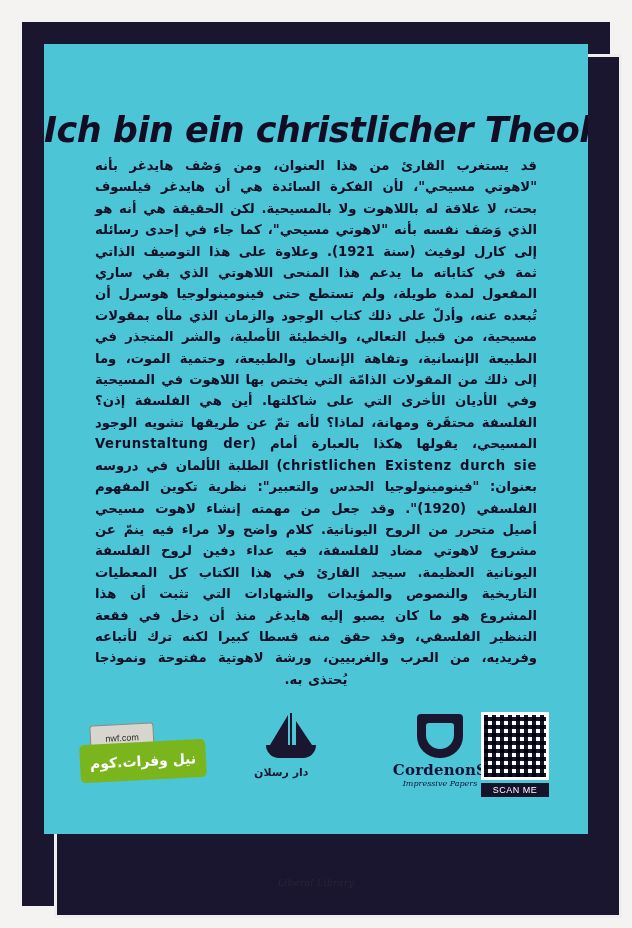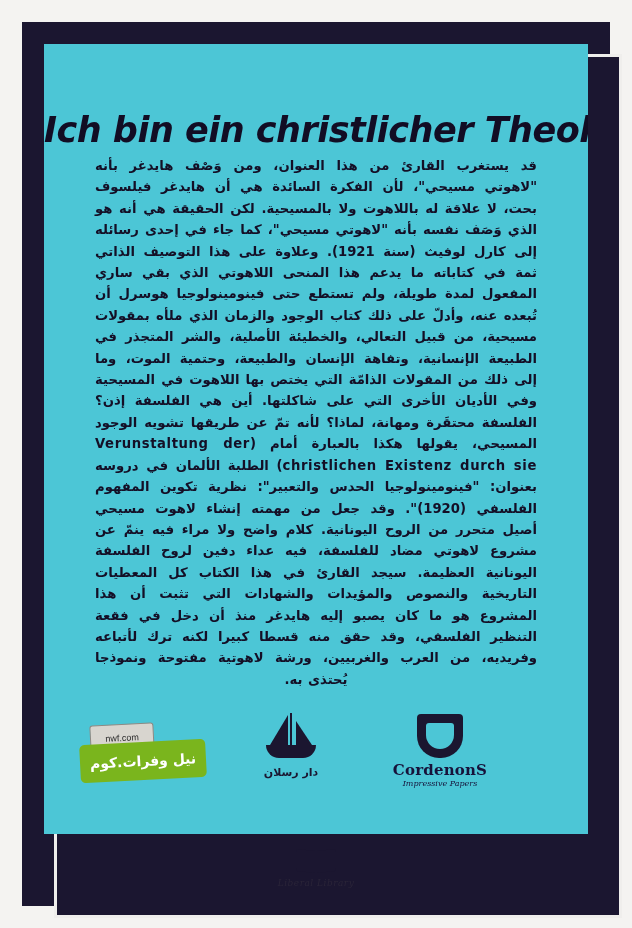"دار رسلان" .pub-dar { text-align: center -> left }
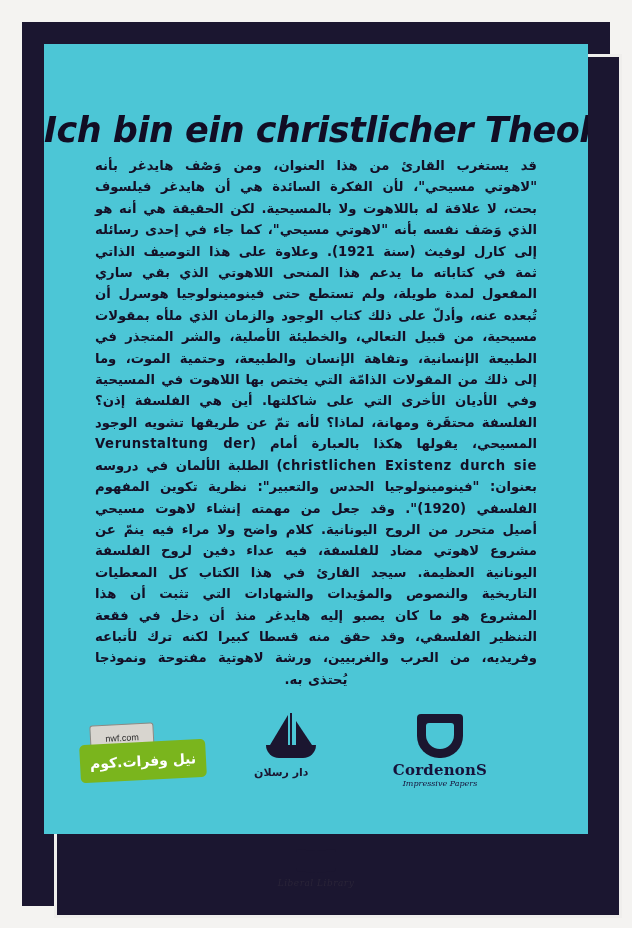"SCAN ME" div.qr-wrap { html: none -> <div> <div></div> <div>SCAN ME</div> </div> }
